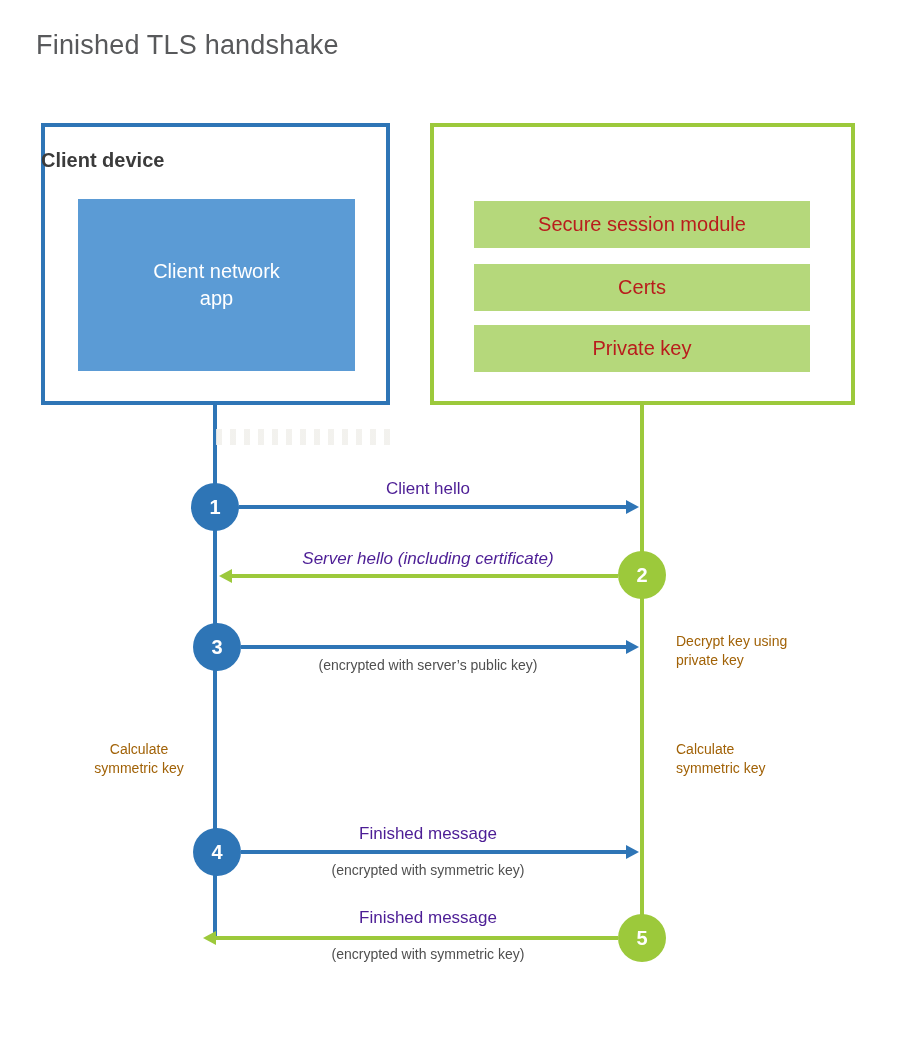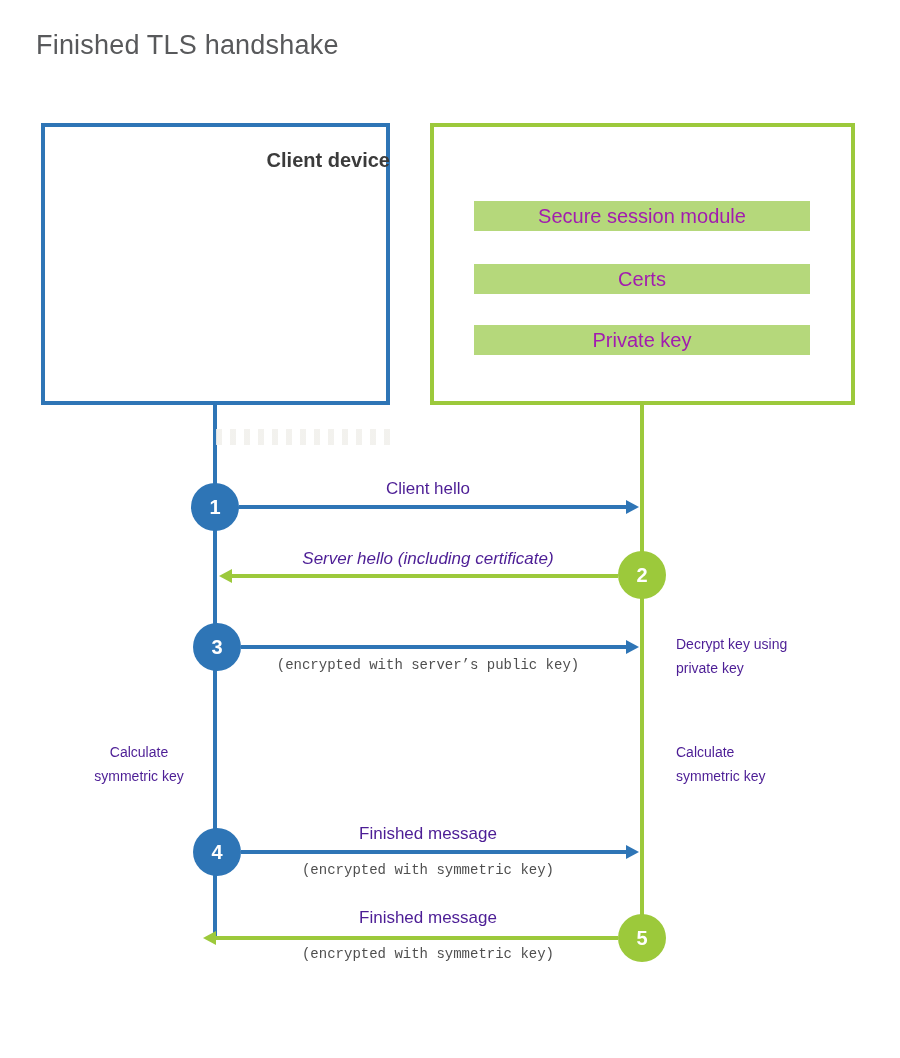"Client device" .box-title { text-align: right -> left }
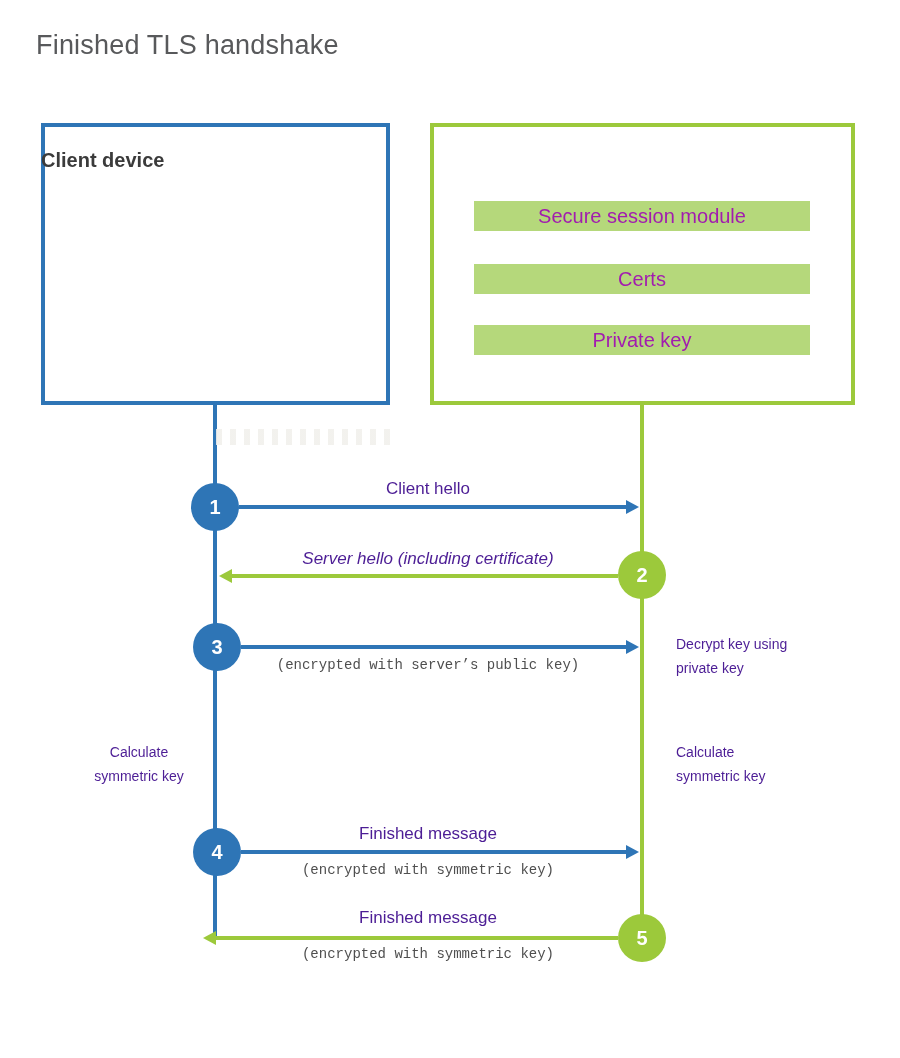"Secure session module" .server-bar { color: #a21caf -> #b91c1c; height: 30px -> 47px }
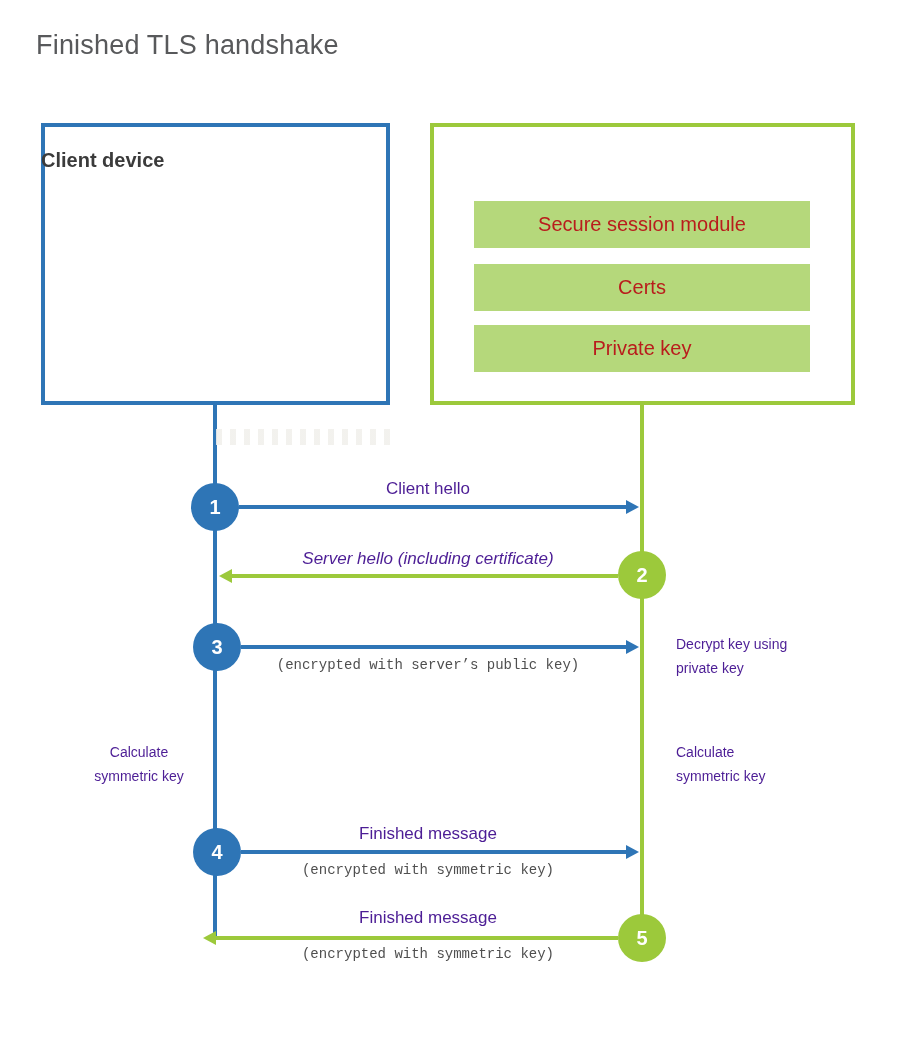"Client network" div.abs { html: none -> <div>Client network app</div> }
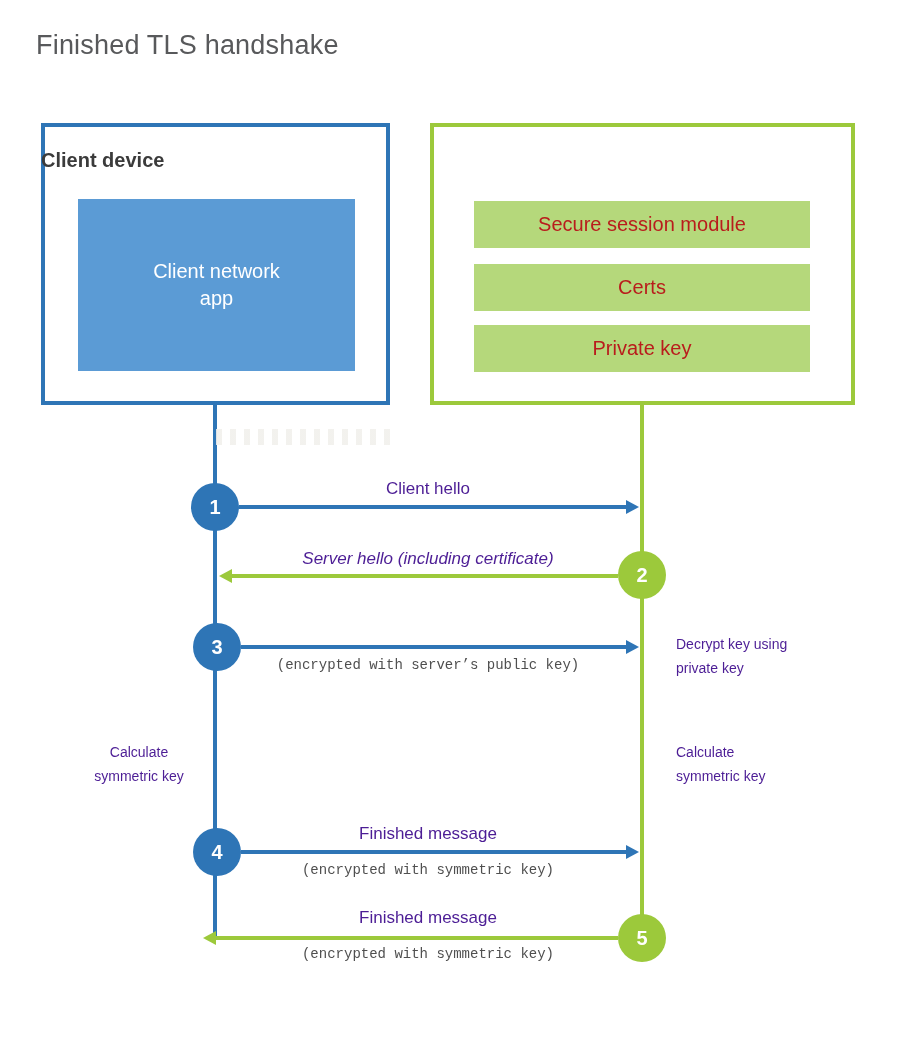"Decrypt key using" .side-note { color: #4c1d95 -> #a16207; line-height: 24px -> 19px }
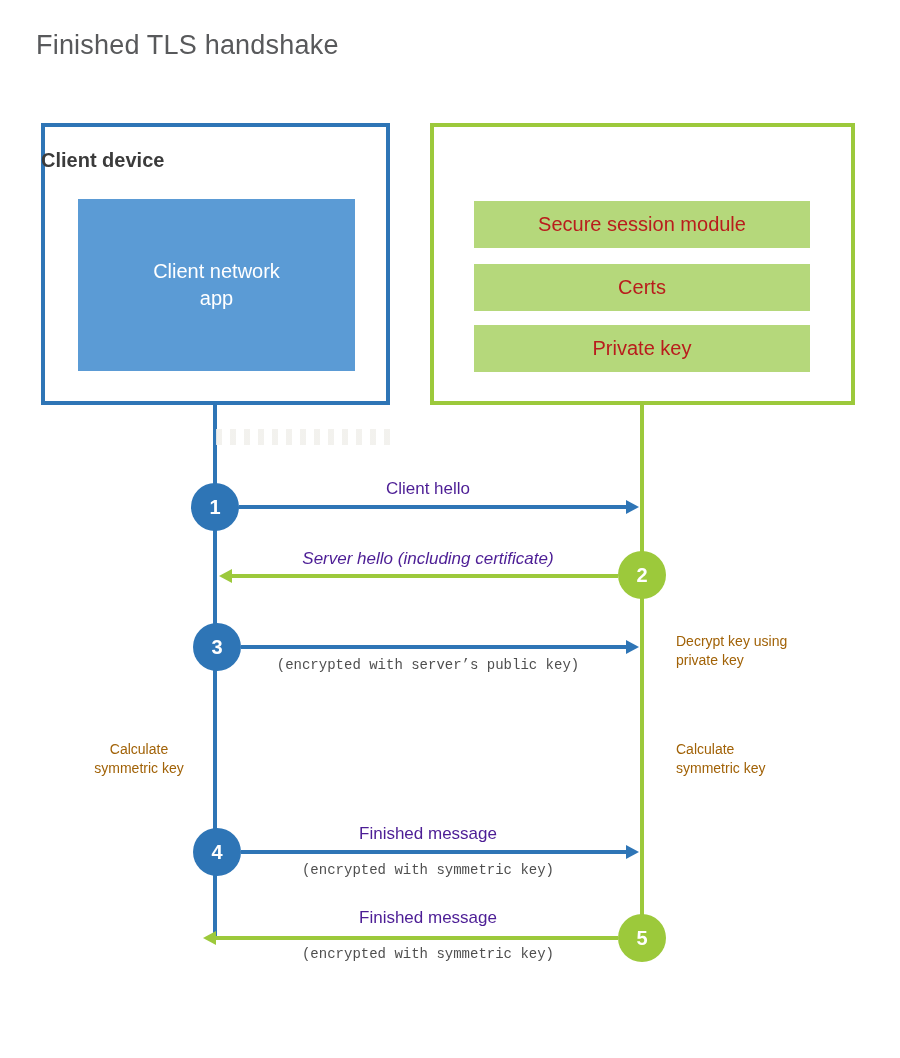"(encrypted with server’s public key)" .msg-sublabel { font-family: Liberation Mono, monospace -> none }
